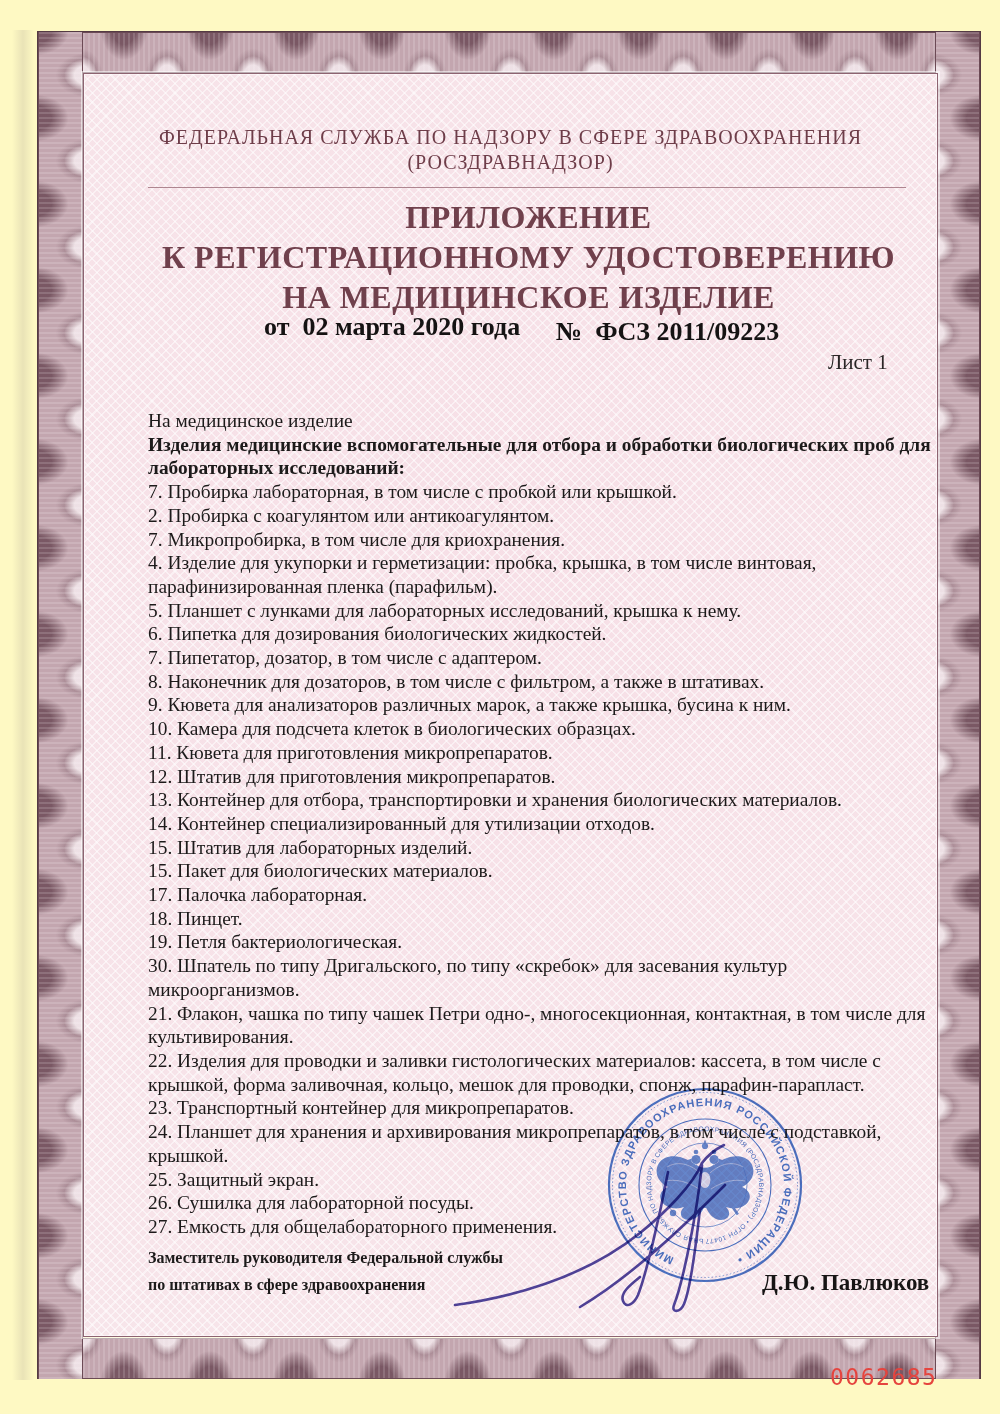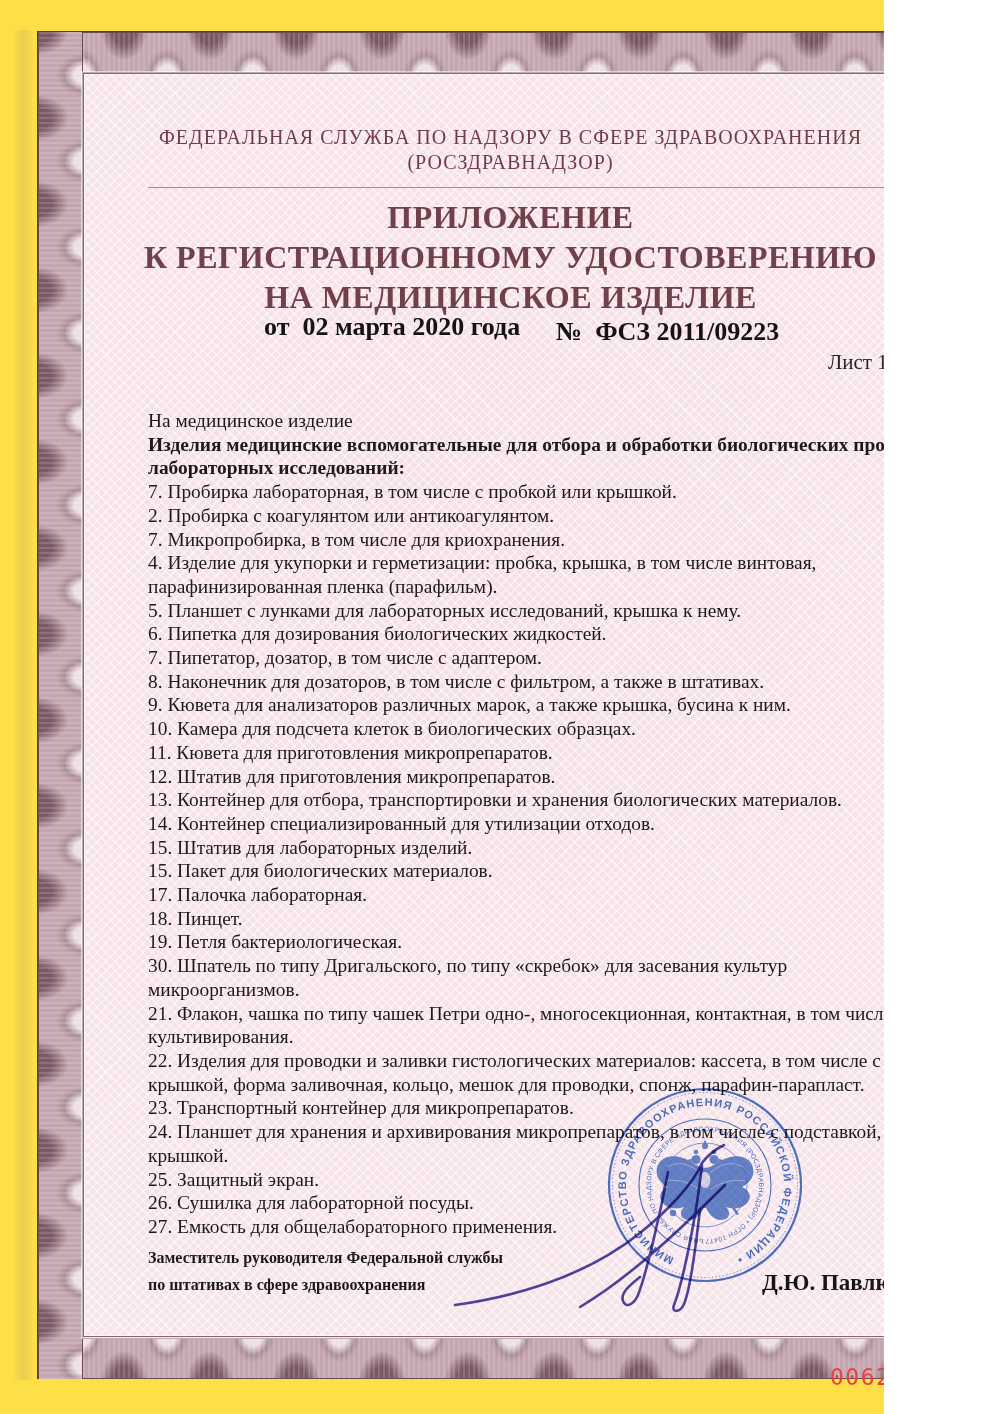"ФЕДЕРАЛЬНАЯ СЛУЖБА ПО НАДЗОРУ В" .page { background: #fde047 -> #fef9c3; width: 884px -> 1000px }
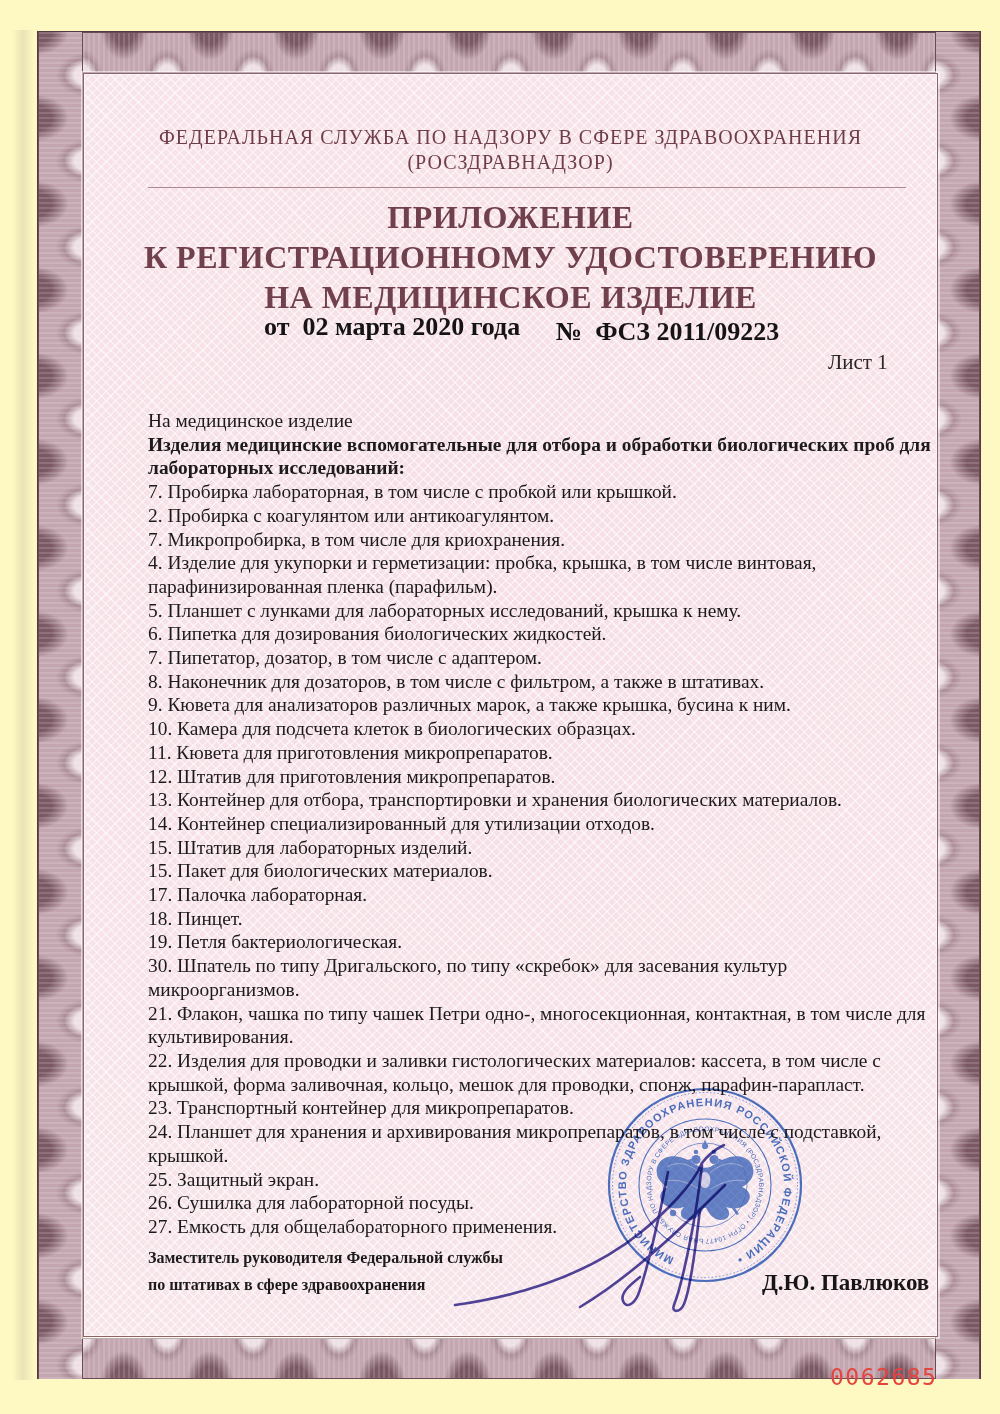"ПРИЛОЖЕНИЕ" .doc-title { left: 83px -> 69px; padding-left: none -> 32px }
